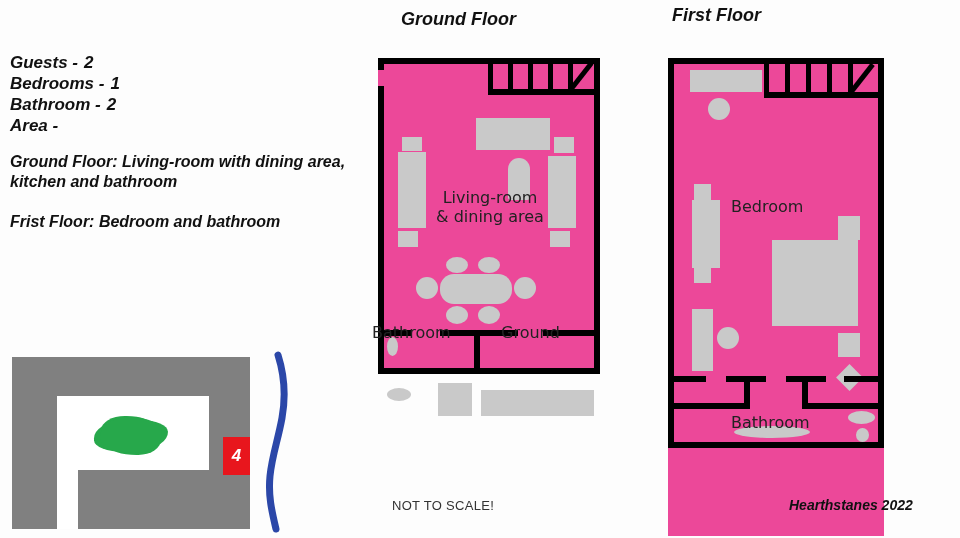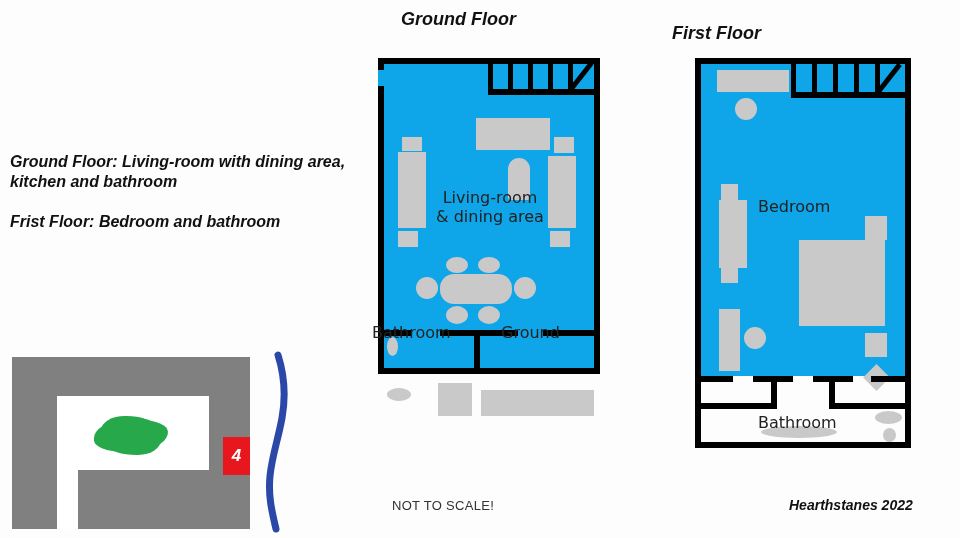"First Floor" #heading-first { top: 23px -> 5px }
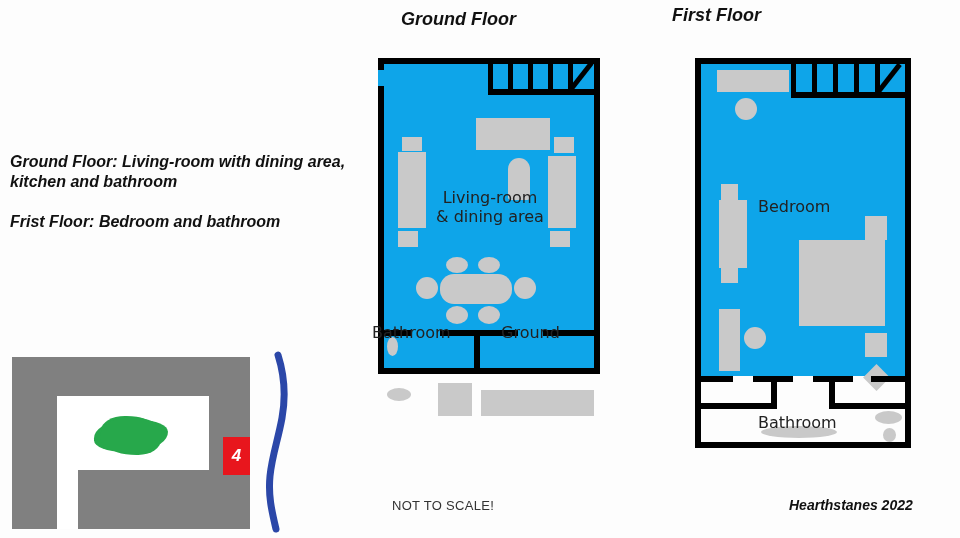"Guests - 2" div.spec-list { html: none -> <div> <div> <span>Guests -</span><span>2</span> </div> <div> <span>Bedrooms -</span><span>1</span> </div> <div> <span>Bathroom -</span><span>2</span> </div> <div> <span>Area -</span><span></span> </div> </div> }
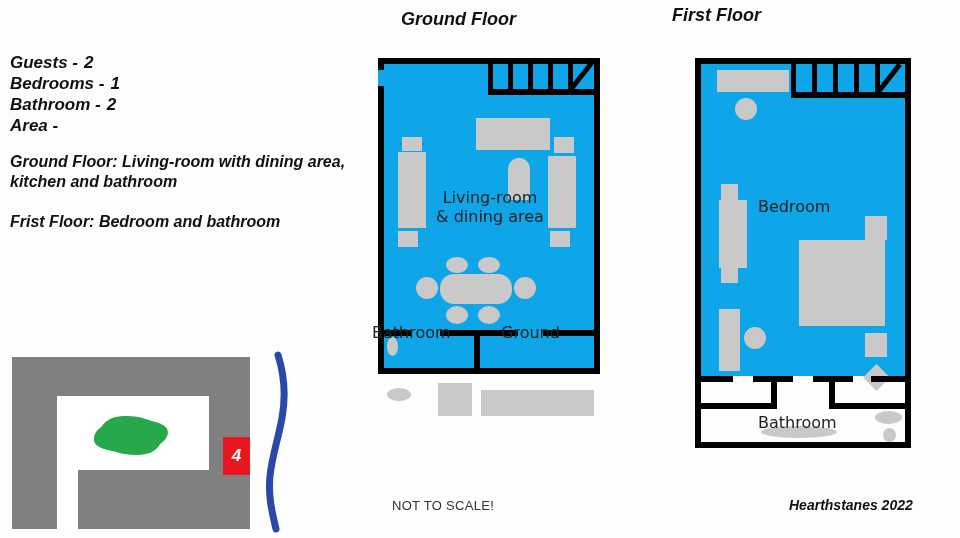"Living-room" .plan { background: #0ea5e9 -> #ec4899 }
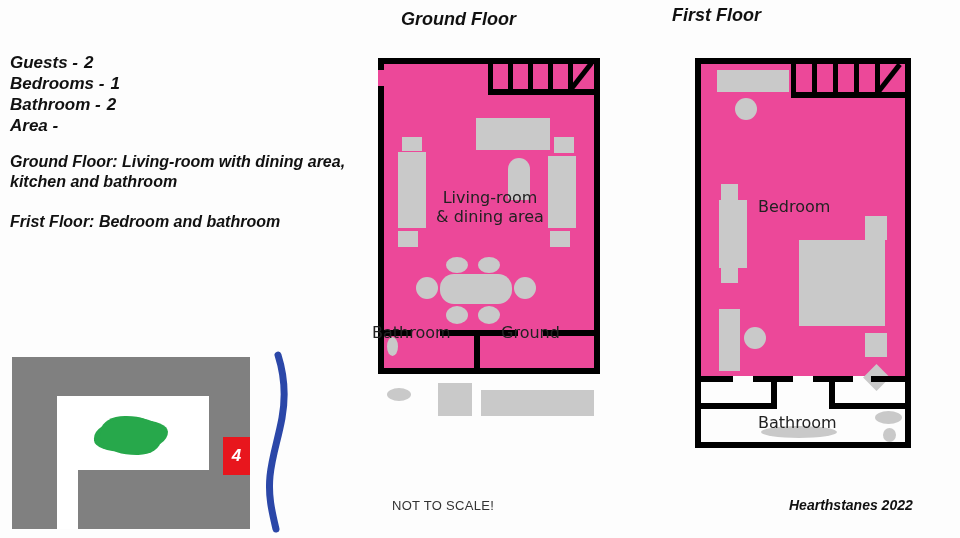"Bedroom" #plan-first { height: 318px -> 478px; margin-left: 27px -> none }
